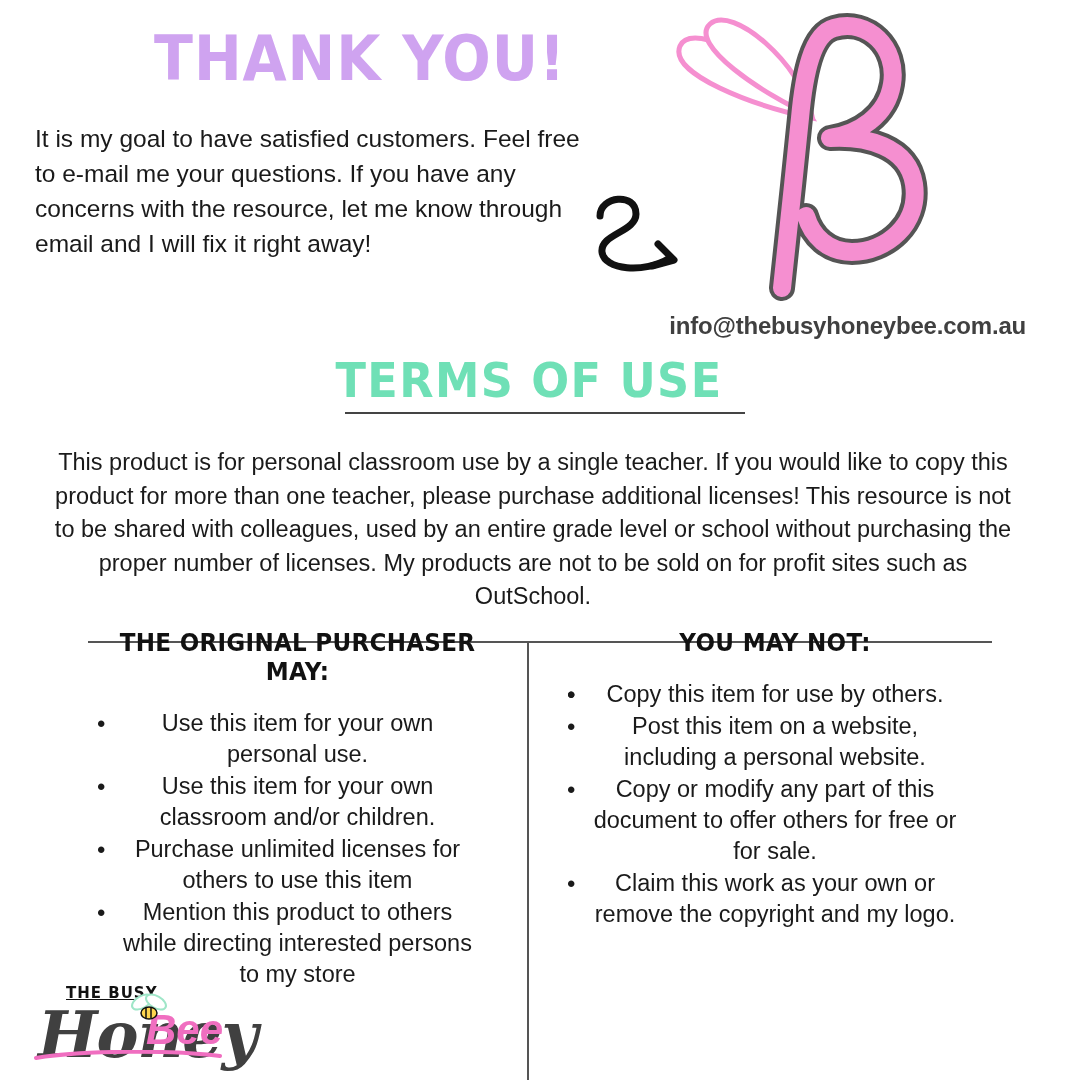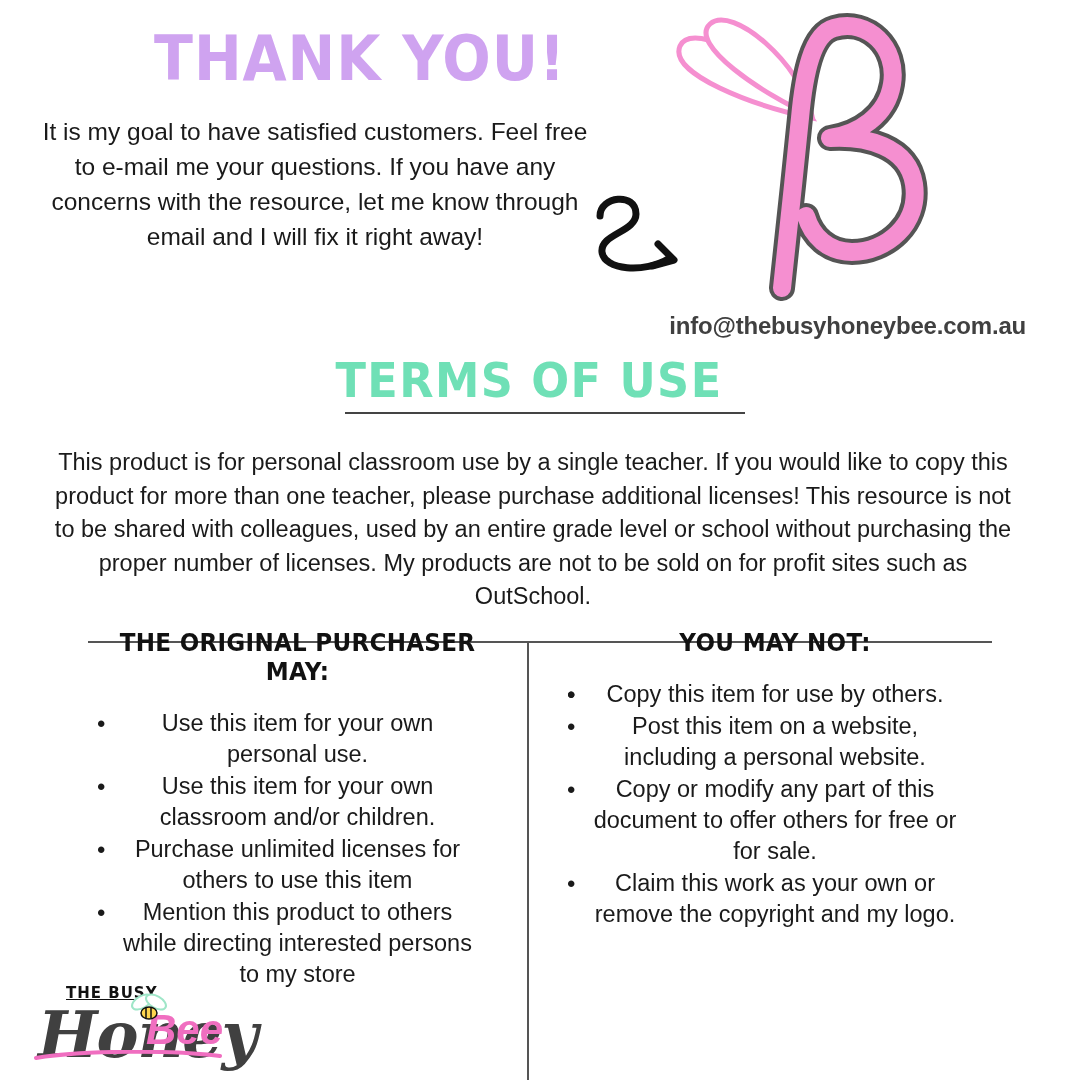"It is my goal to" .thankyou-body { text-align: center -> none; top: 114px -> 121px }
